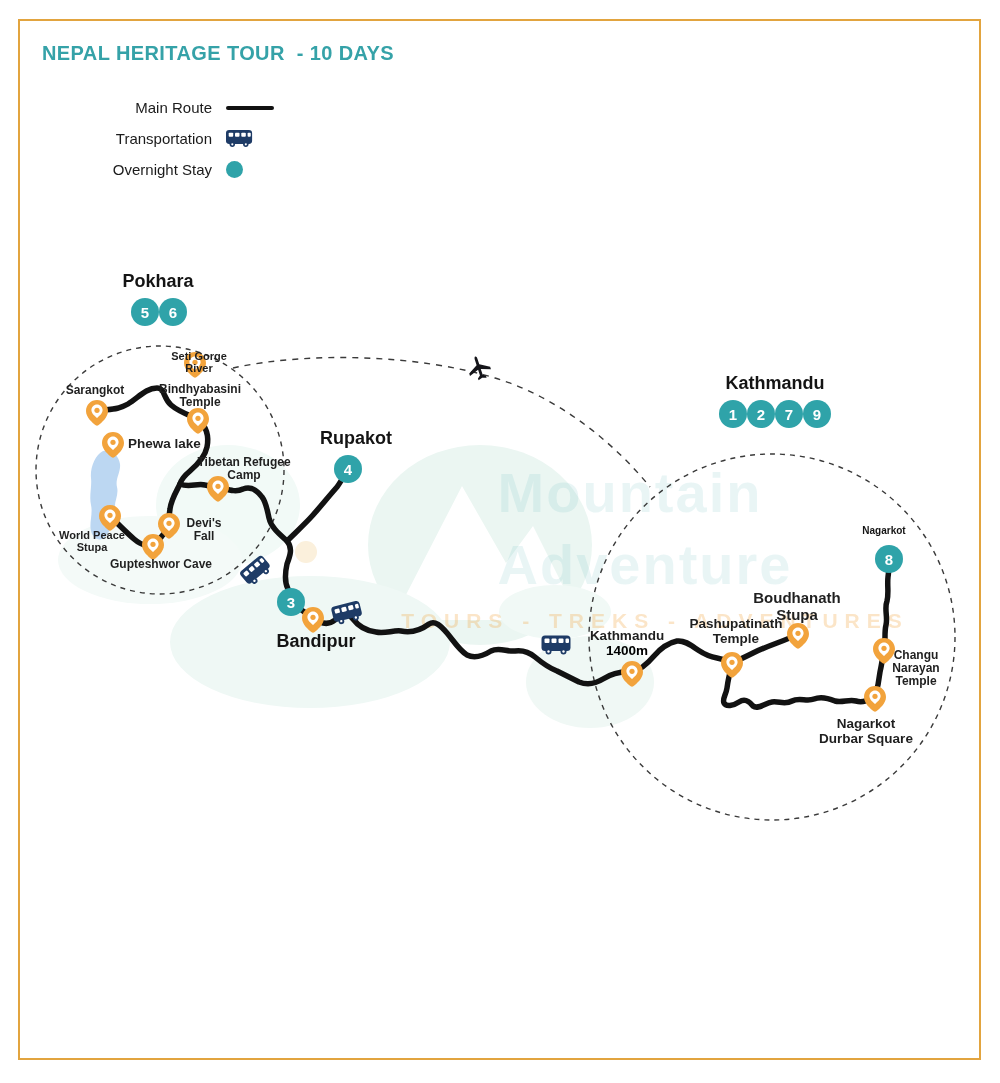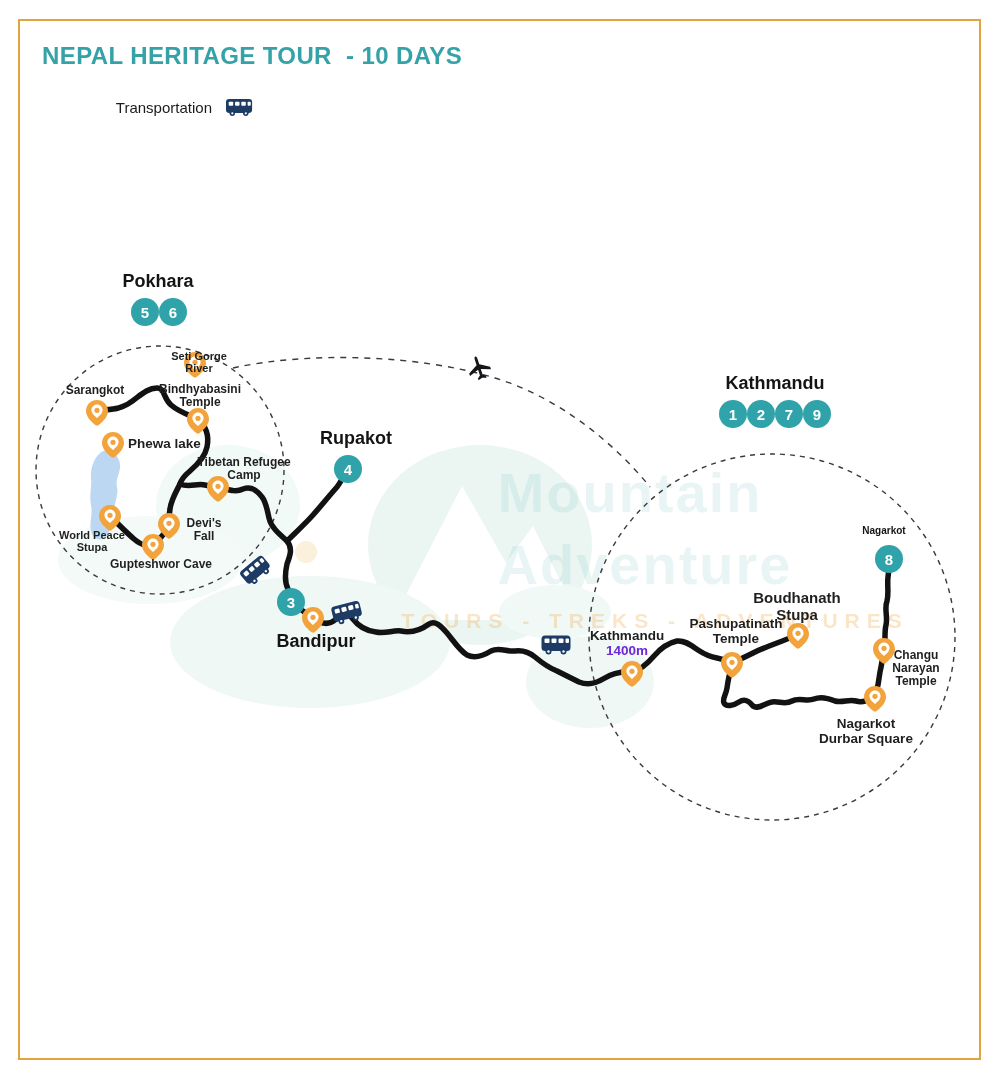"NEPAL HERITAGE TOUR - 10" .title { font-size: 24px -> 20px }
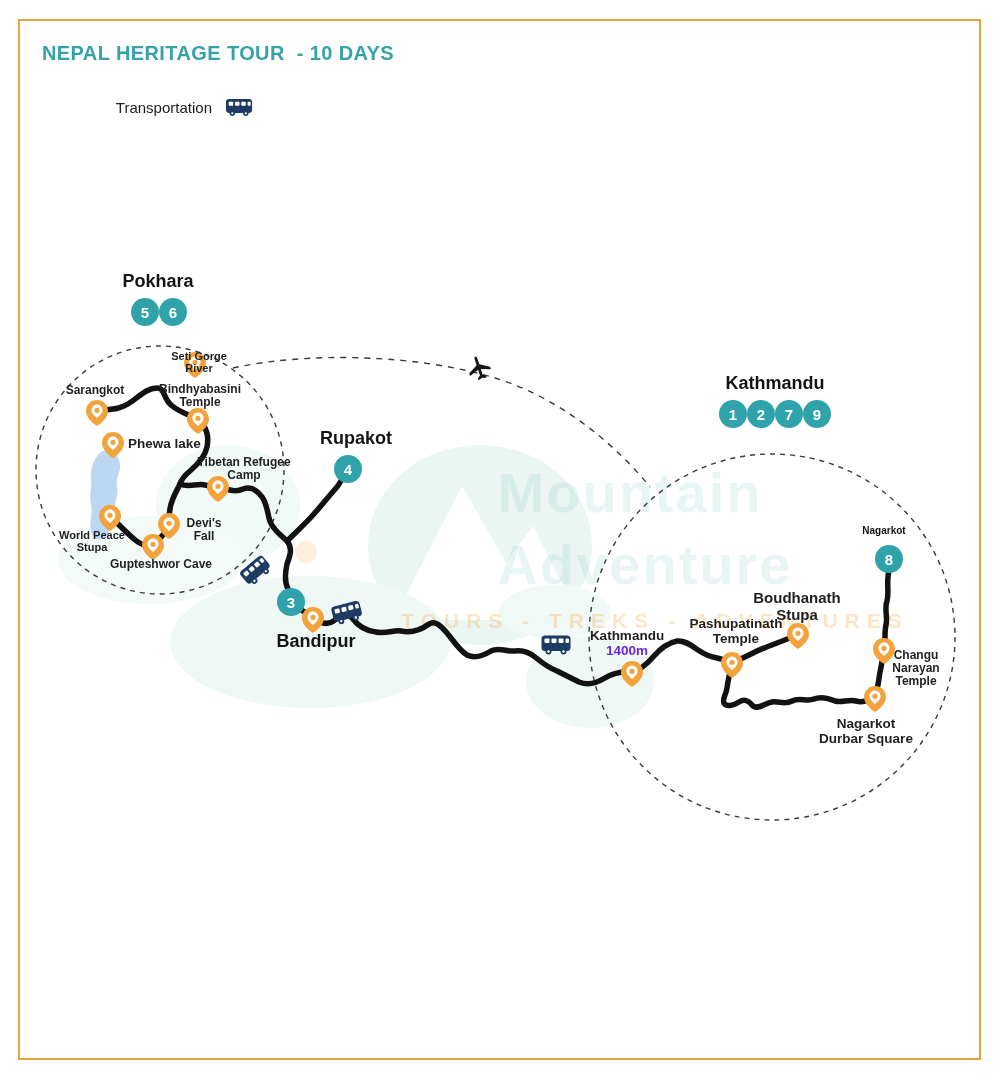"Main Route" div.legend-row { html: none -> <div> <span>Main Route</span> <span></span> </div> }
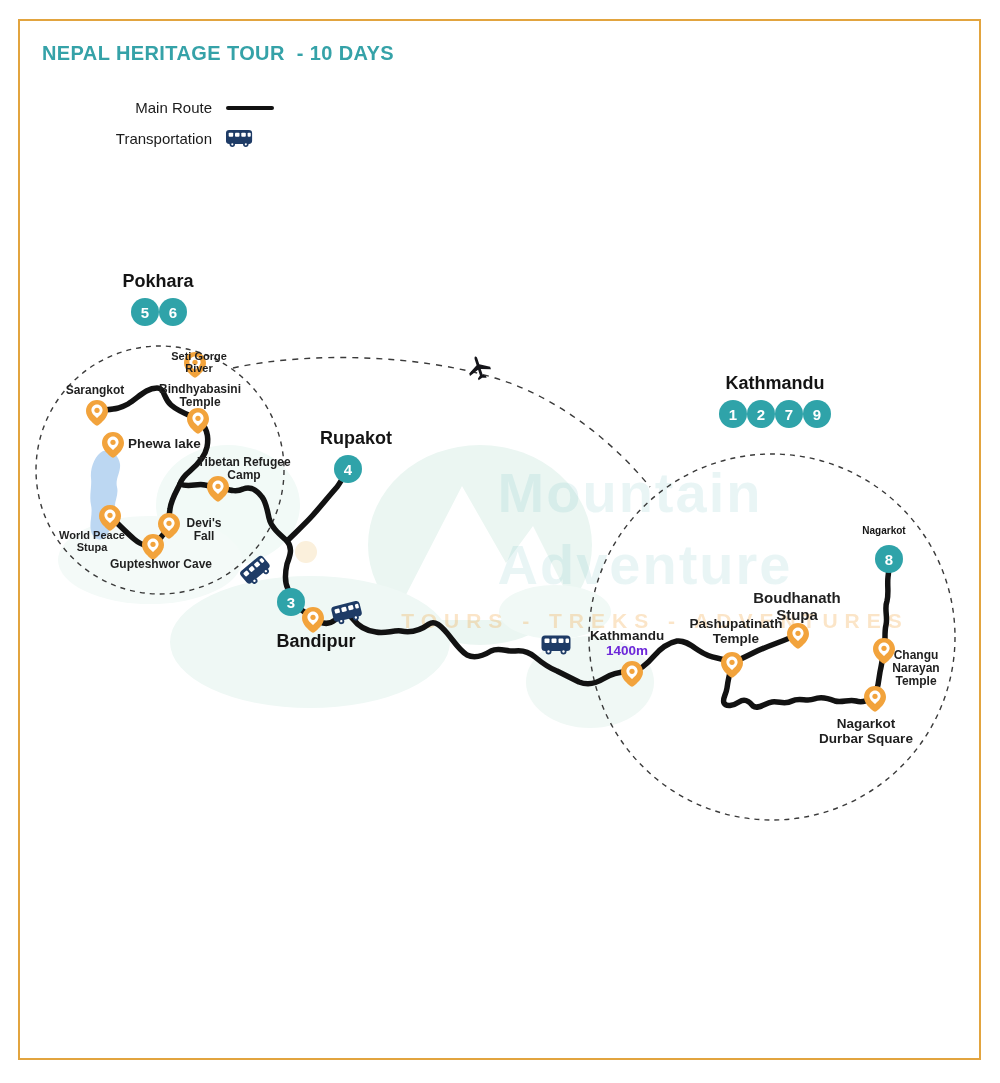"Overnight Stay" div.legend-row { html: none -> <div> <span>Overnight Stay</span> <span></span> </div> }
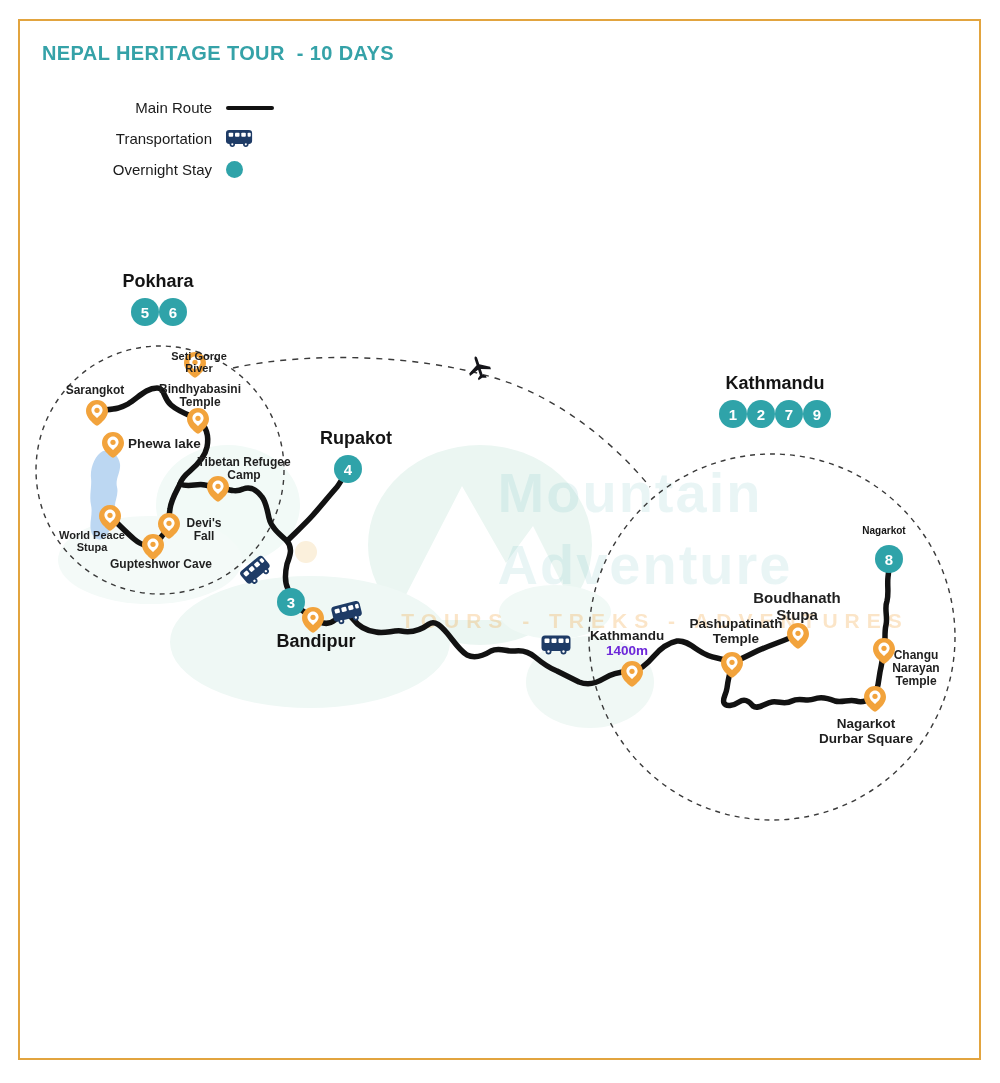"1400m" .poi-label .sub { color: #6d28d9 -> #000000 }
